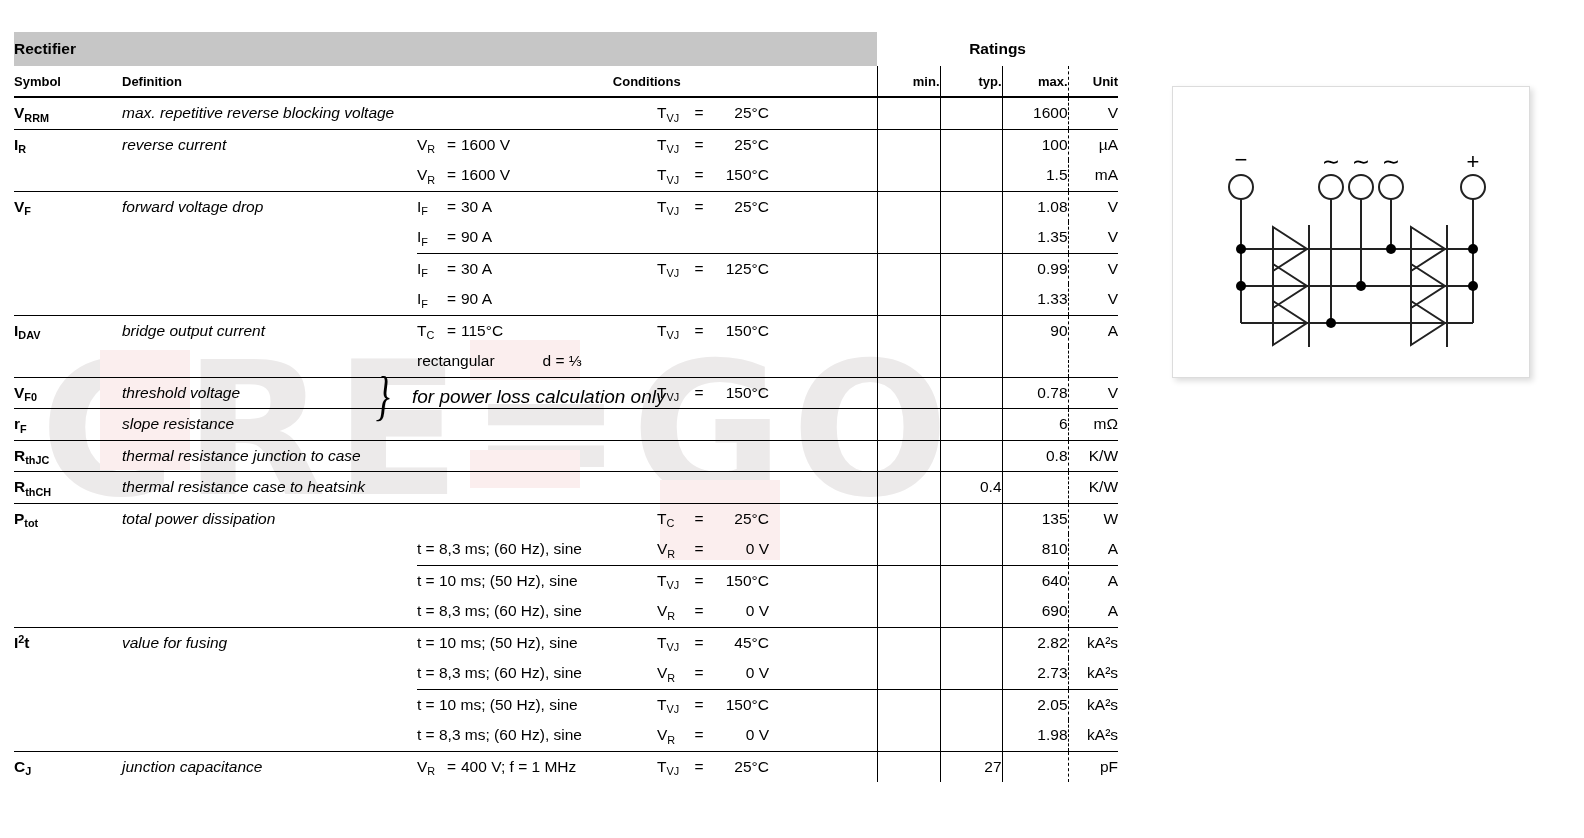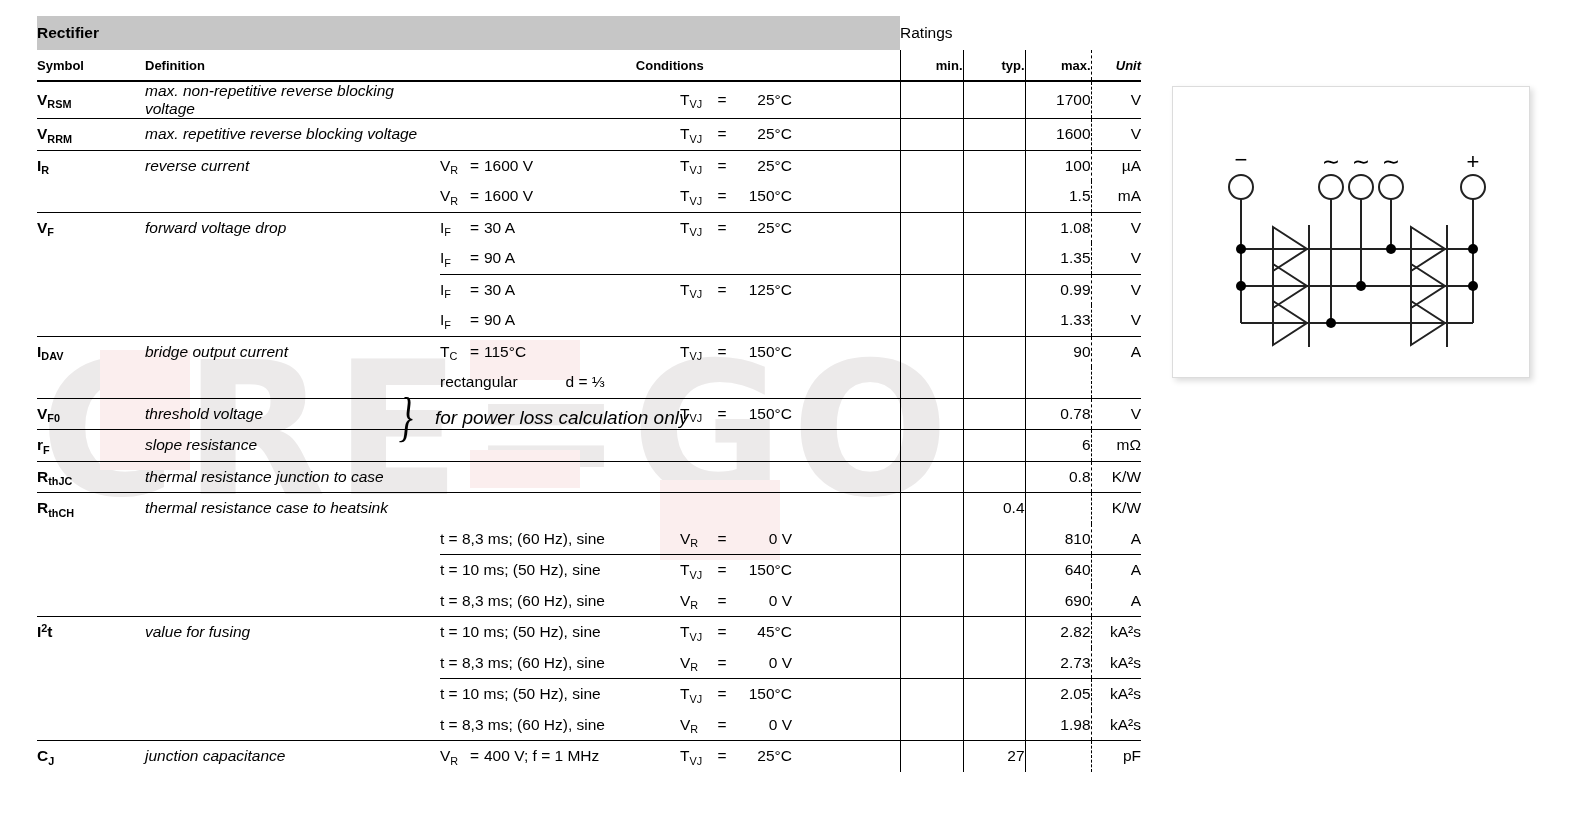"Rectifier" #table-wrap { margin-left: 23px -> none; top: 16px -> 32px }
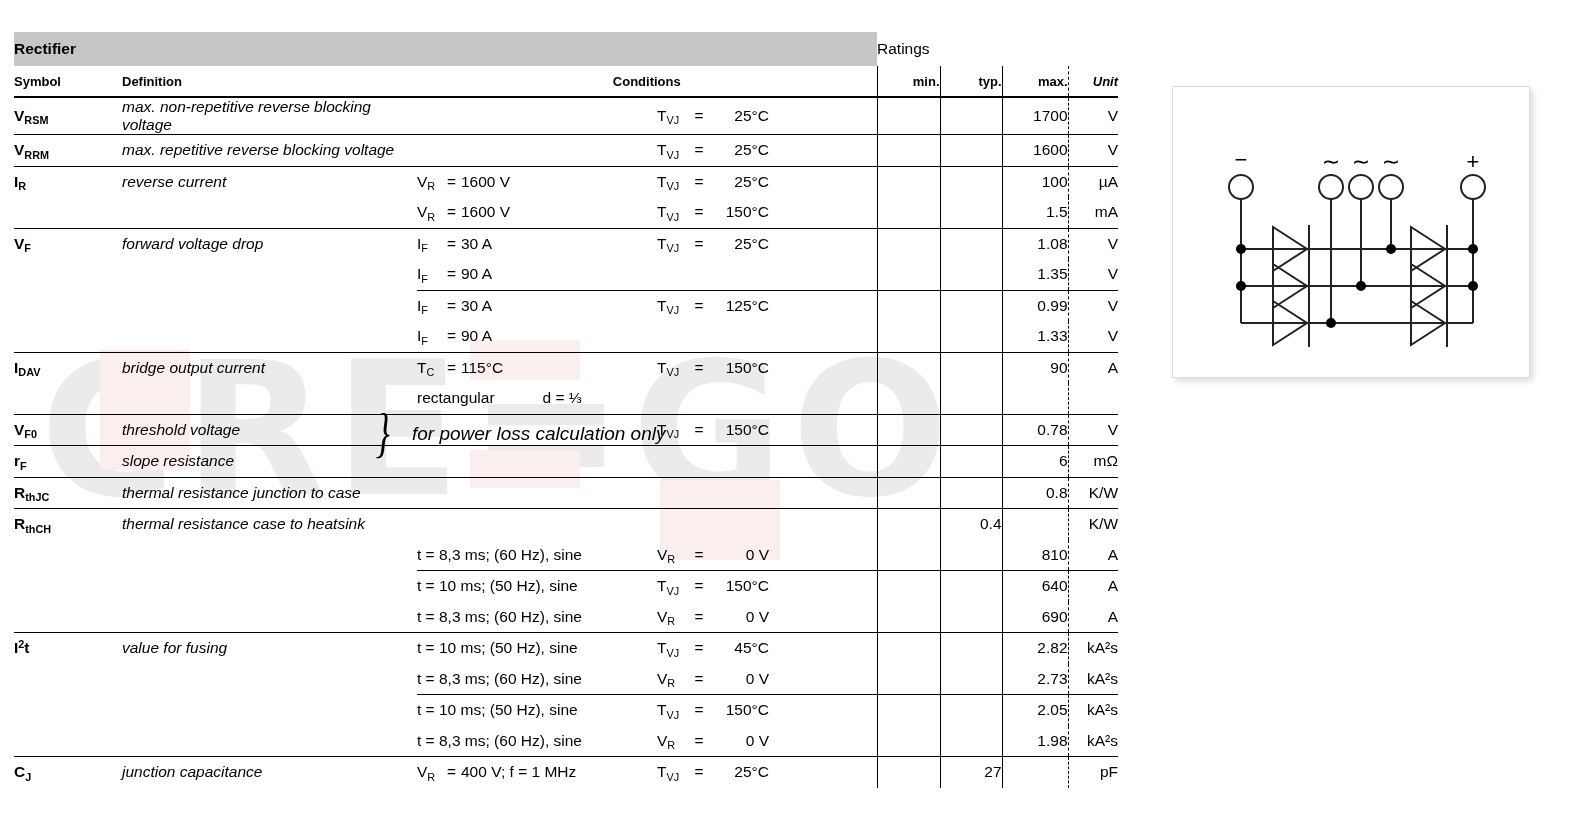"Ratings" td.hdr-ratings { font-weight: normal -> bold; text-align: left -> center }
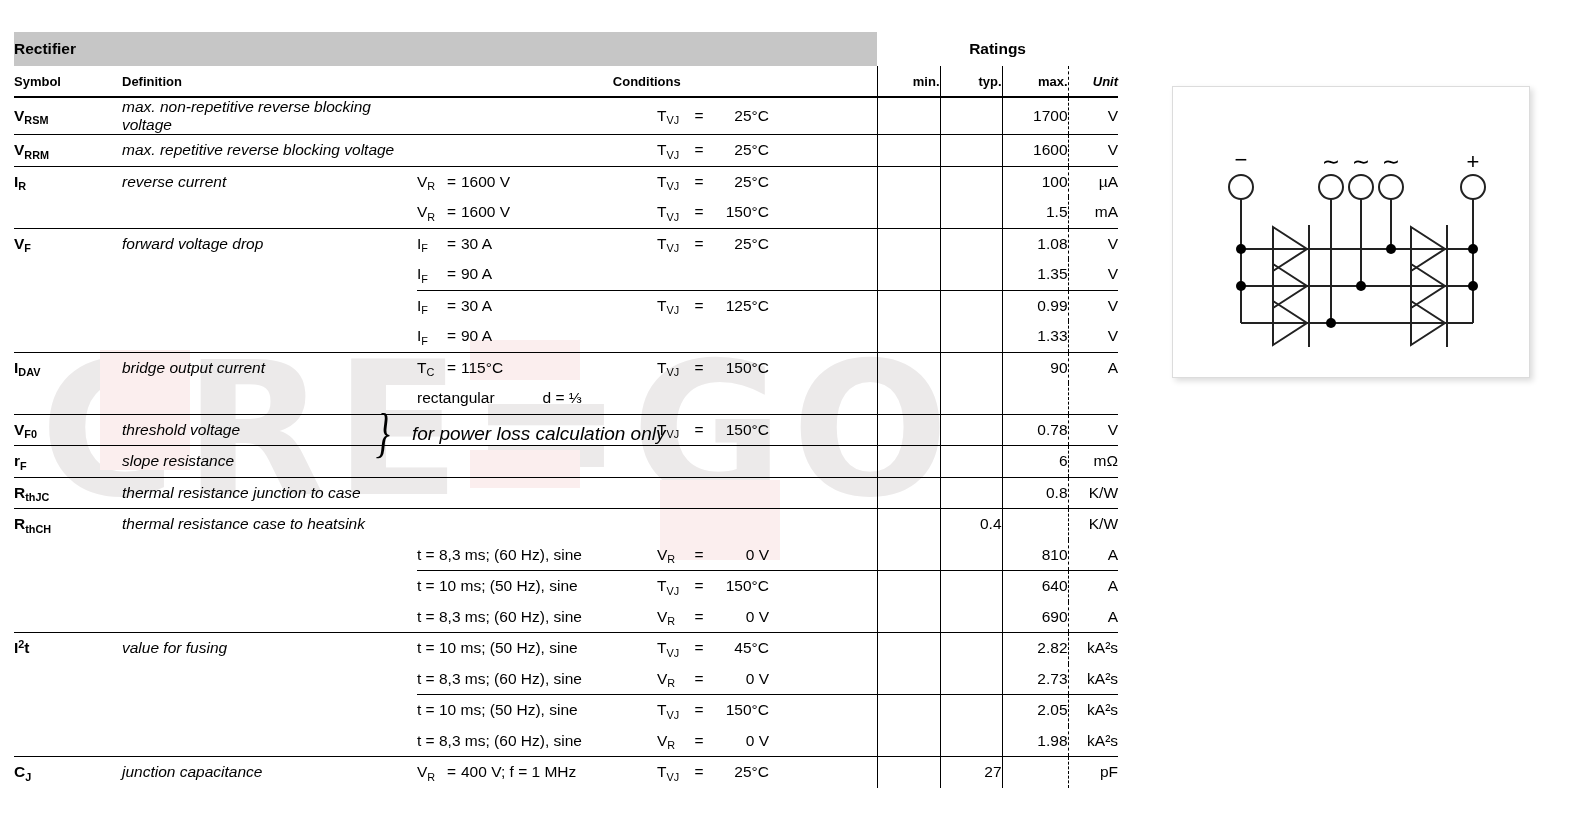"Unit" td.h-unit { font-style: italic -> none }
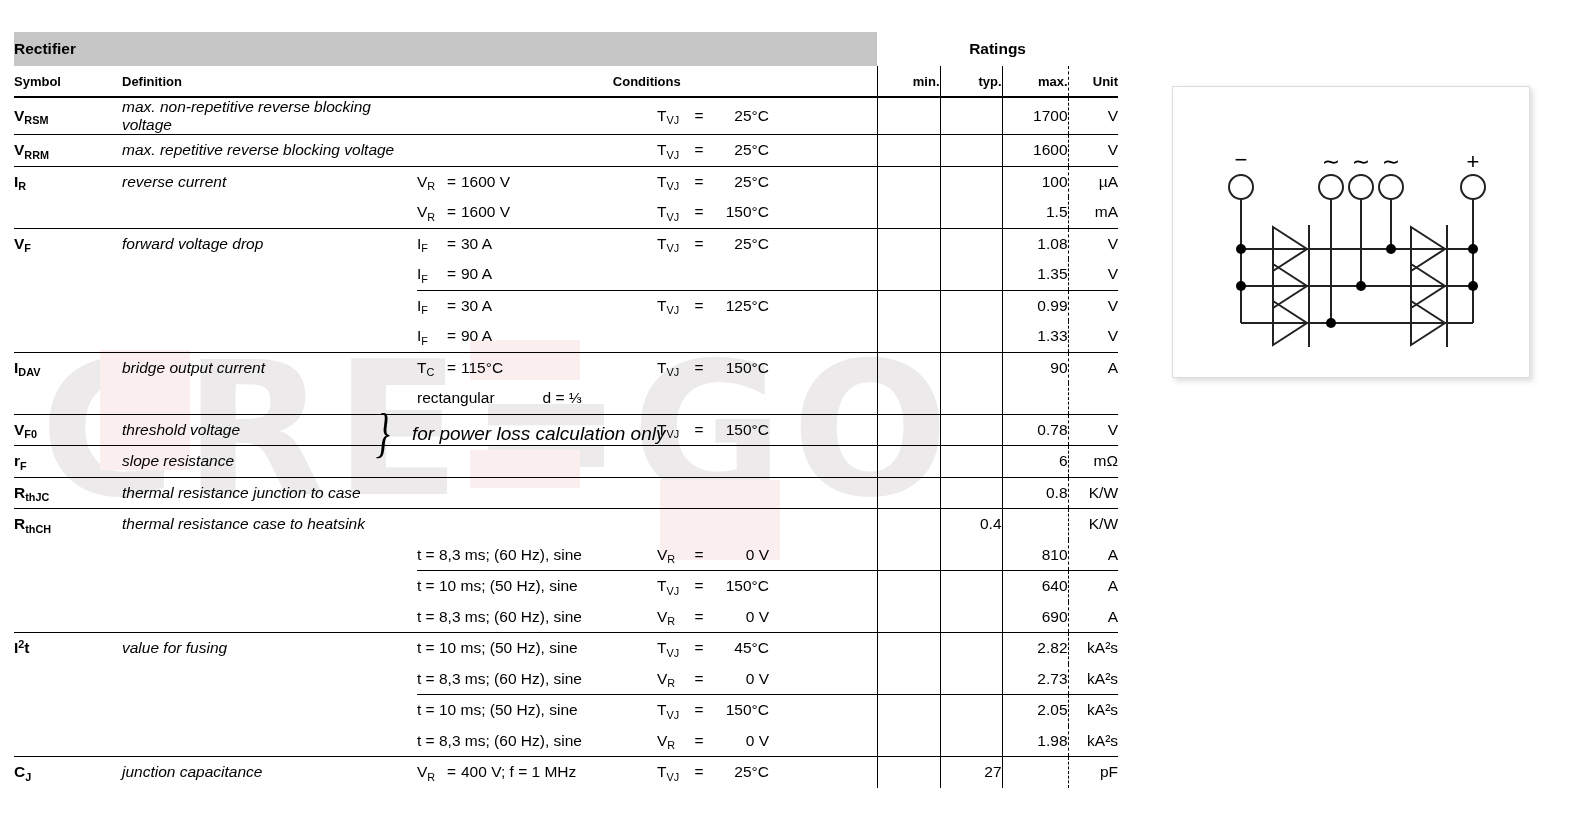"VRSM" tr.drow { html: <tr> <td><span>V<sub>RSM</sub></span></td> <td>max. non-repetitive reverse blocking voltage</td> <td></td> <td><span><span>T<sub>VJ</sub></span><span>=</span><span>25°C</span></span></td> <td></td> <td></td> <td>1700</td> <td>V</td> </tr> -> none }
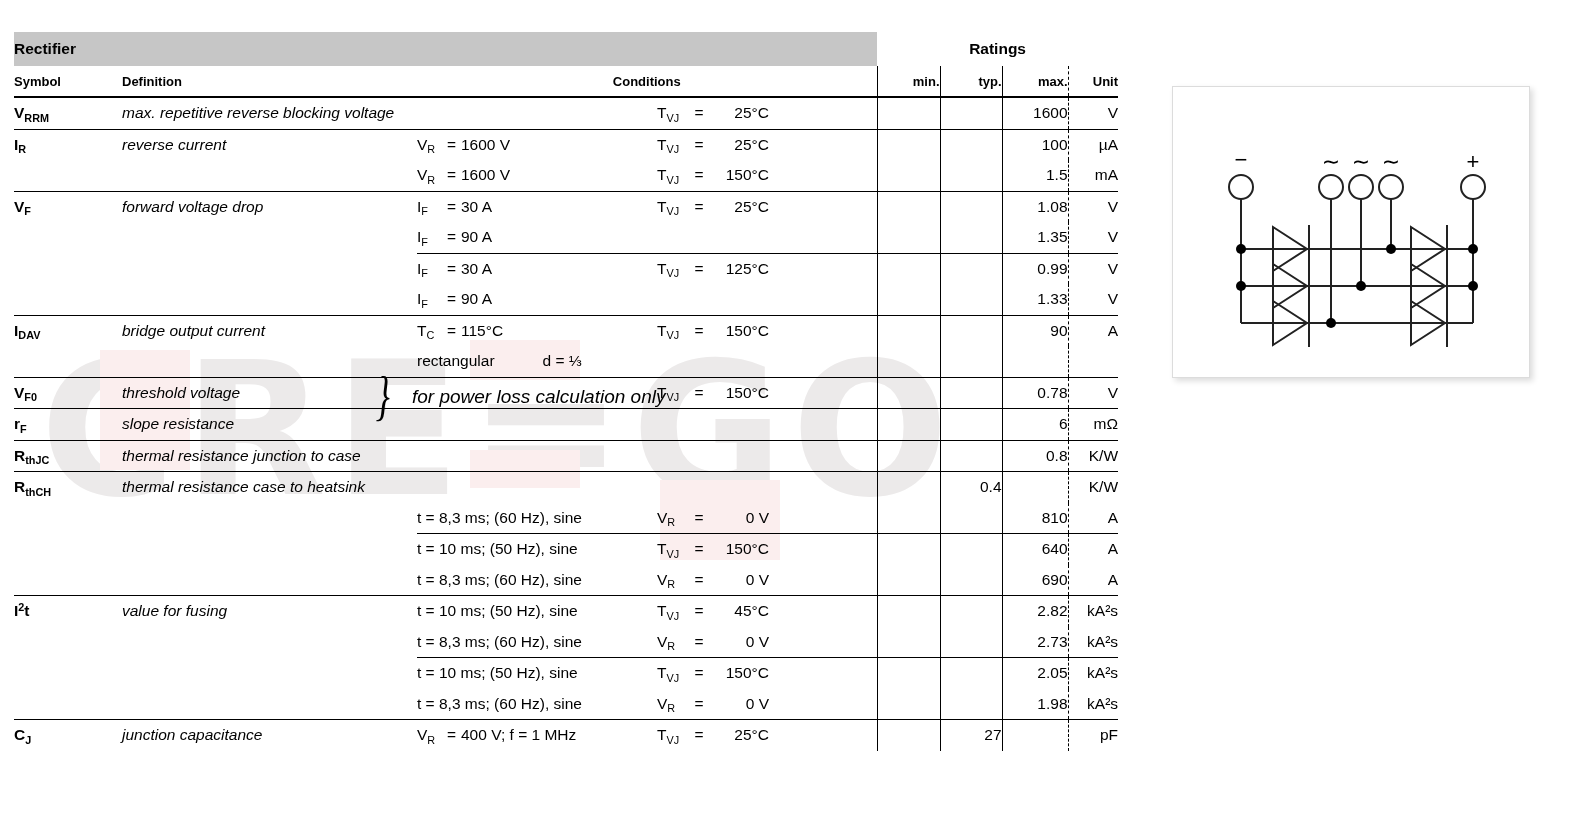"Ptot" tr.drow { html: none -> <tr> <td><span>P<sub>tot</sub></span></td> <td>total power dissipation</td> <td></td> <td><span><span>T<sub>C</sub></span><span>=</span><span>25°C</span></span></td> <td></td> <td></td> <td>135</td> <td>W</td> </tr> }
